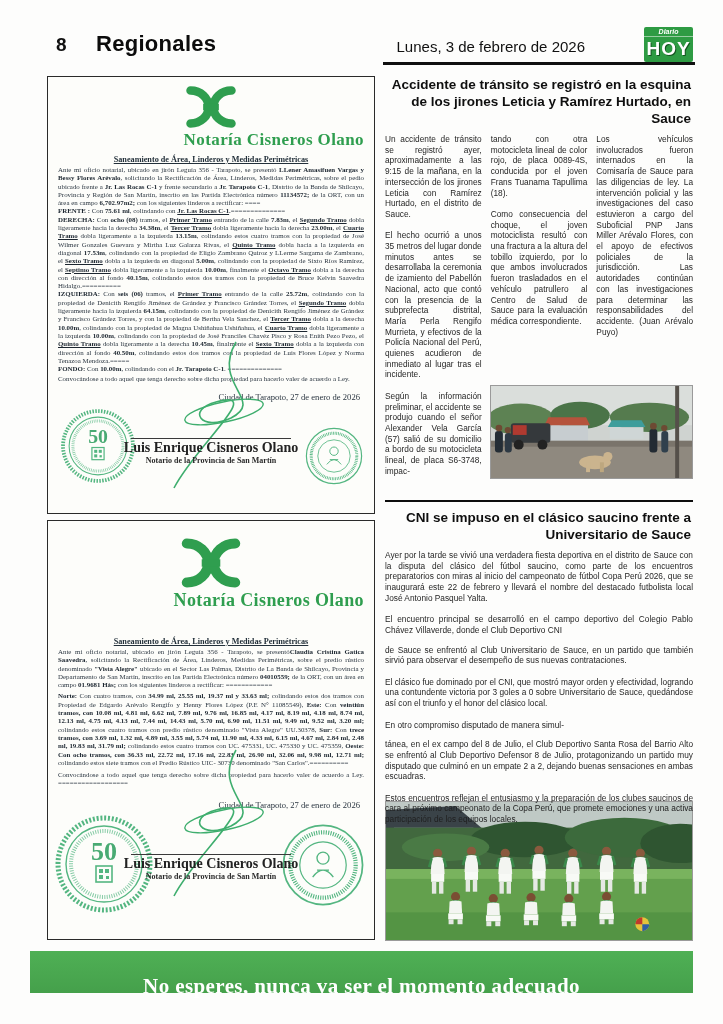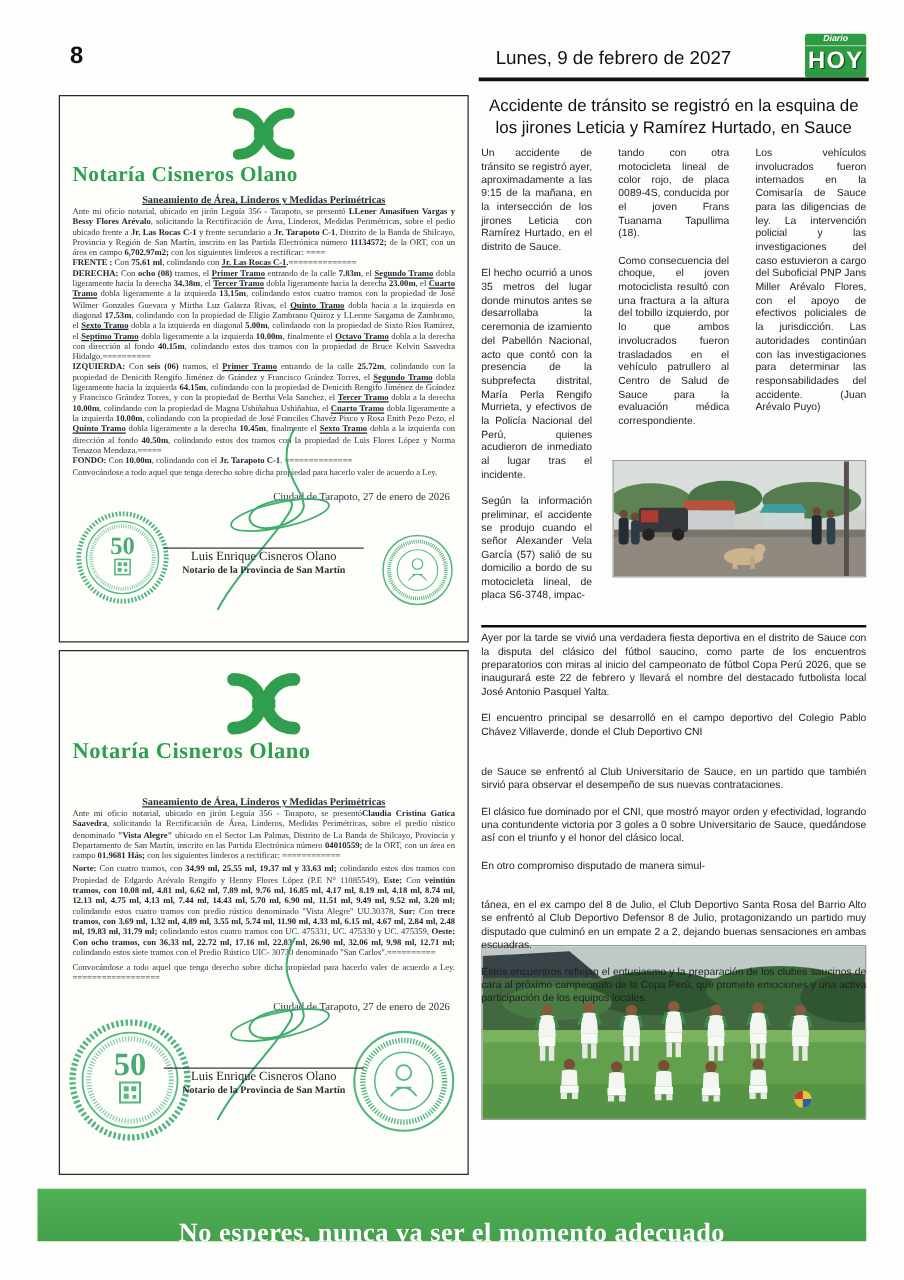"Regionales" div.hdr-section { html: none -> <div>Regionales</div> }
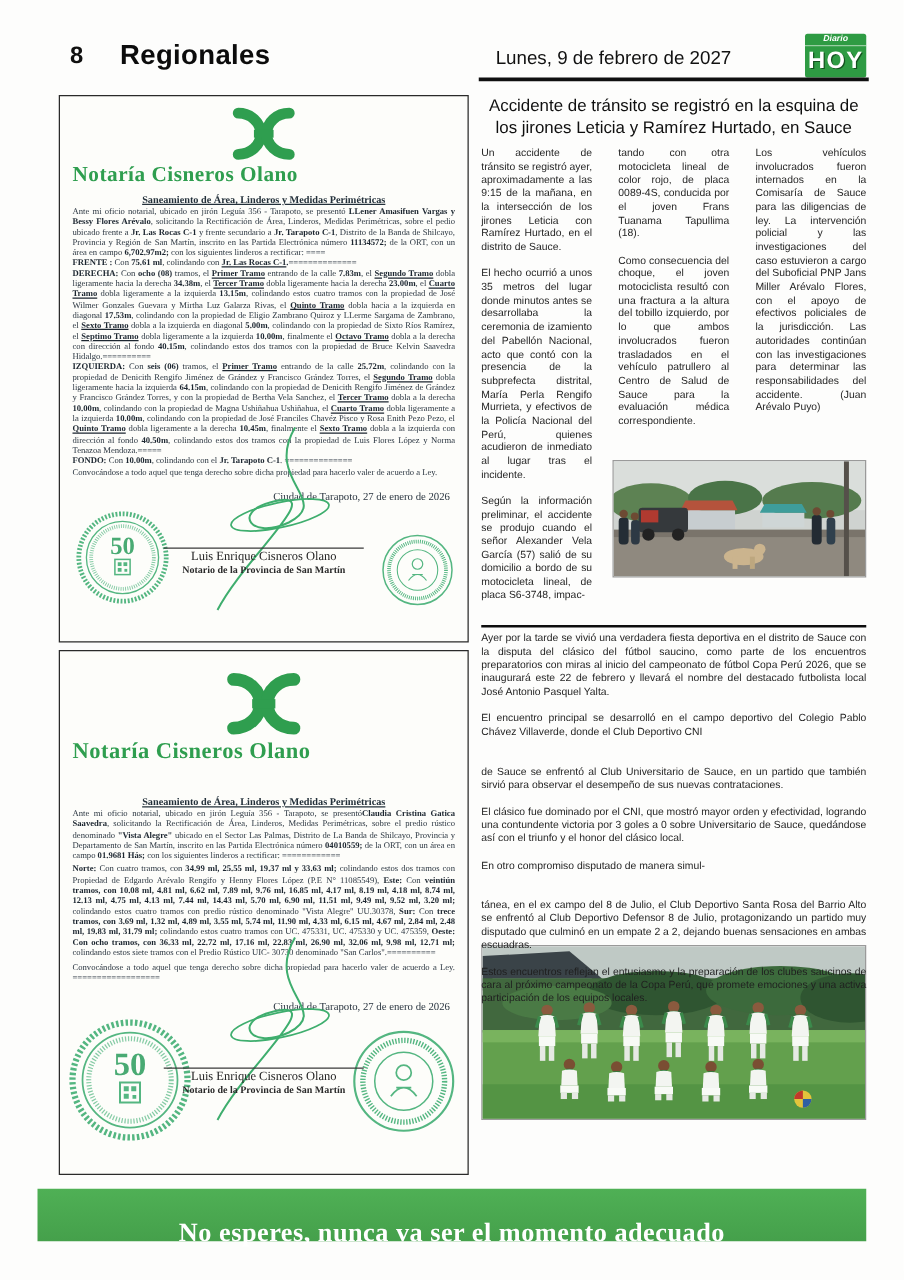"Lunes, 9 de febrero de" div.hdr-date { text: 9 de febrero de 2027 -> 3 de febrero de 2026 }
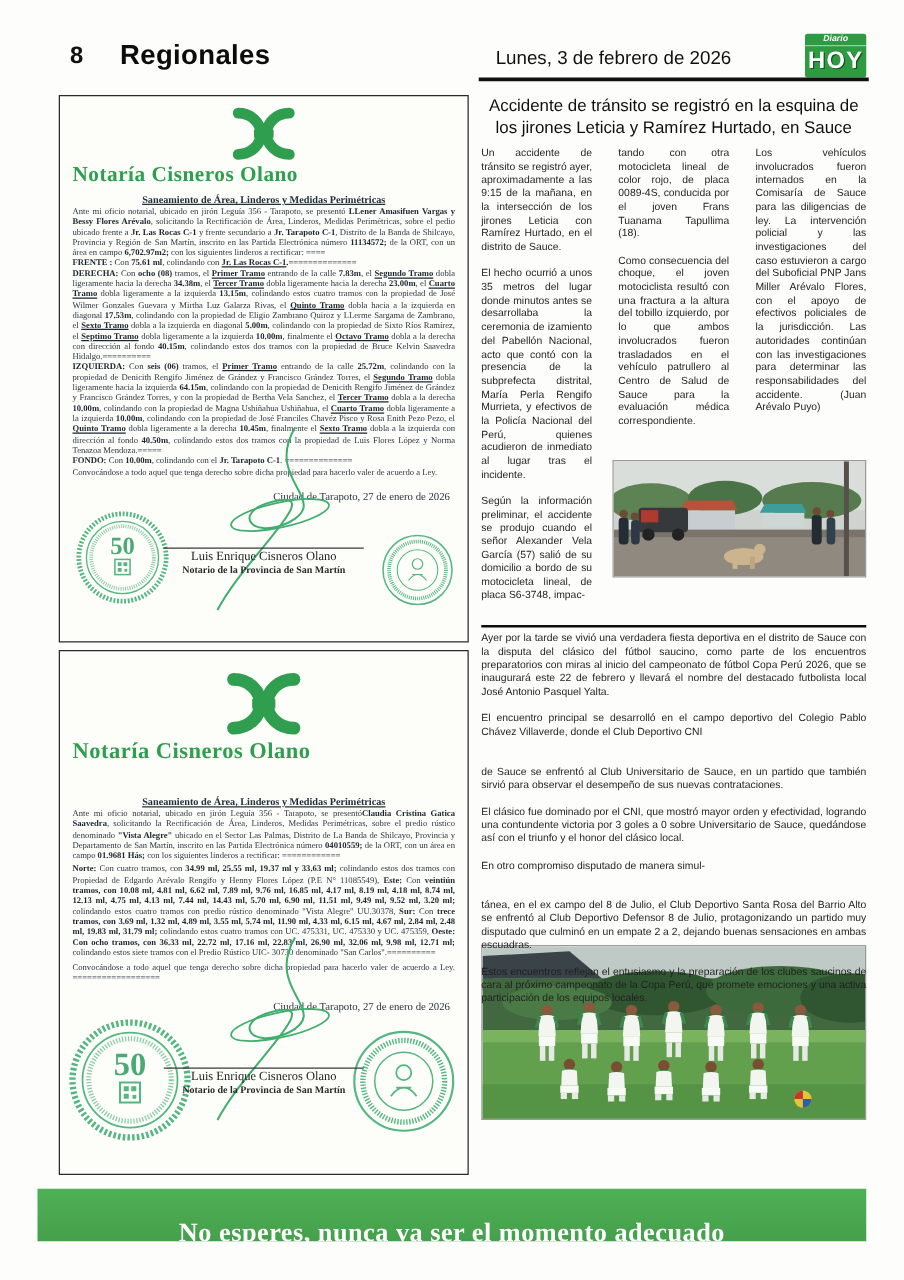"Accidente de tránsito se registró" .art-title { font-weight: normal -> bold; text-align: center -> right }
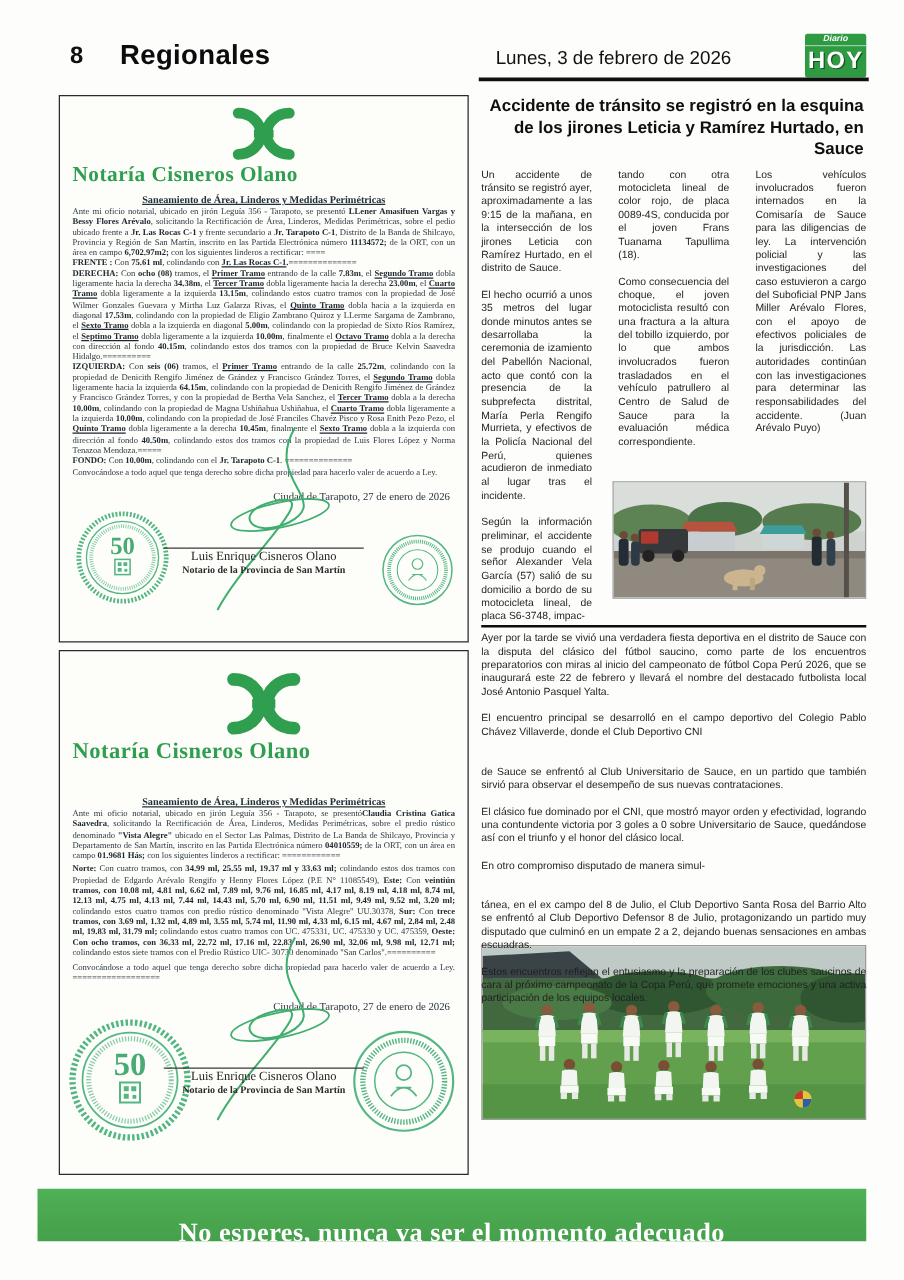"Notaría Cisneros Olano" .nt-brand { text-align: left -> right }
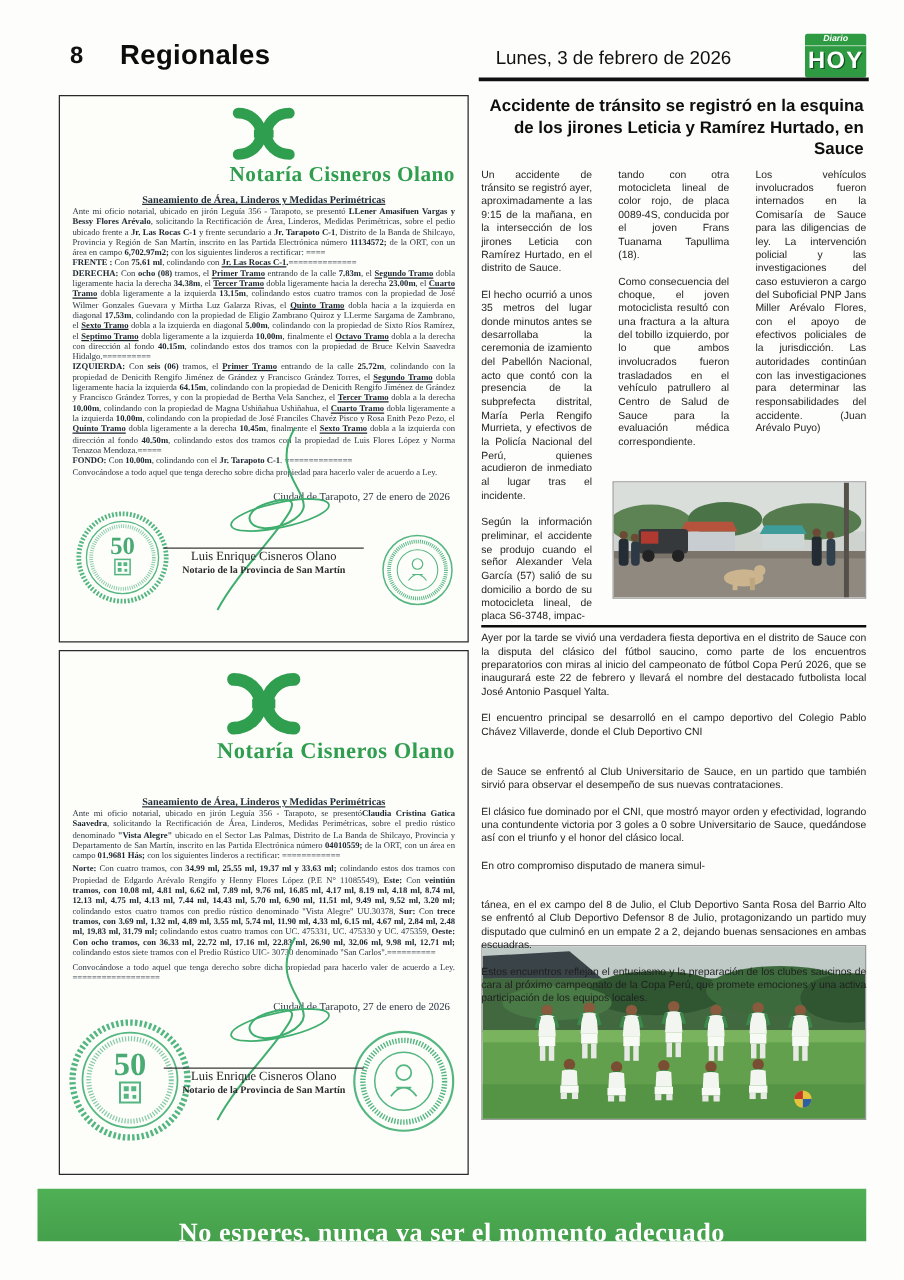"Un accidente de tránsito se" .art-cols { gap: 21px -> 9px }
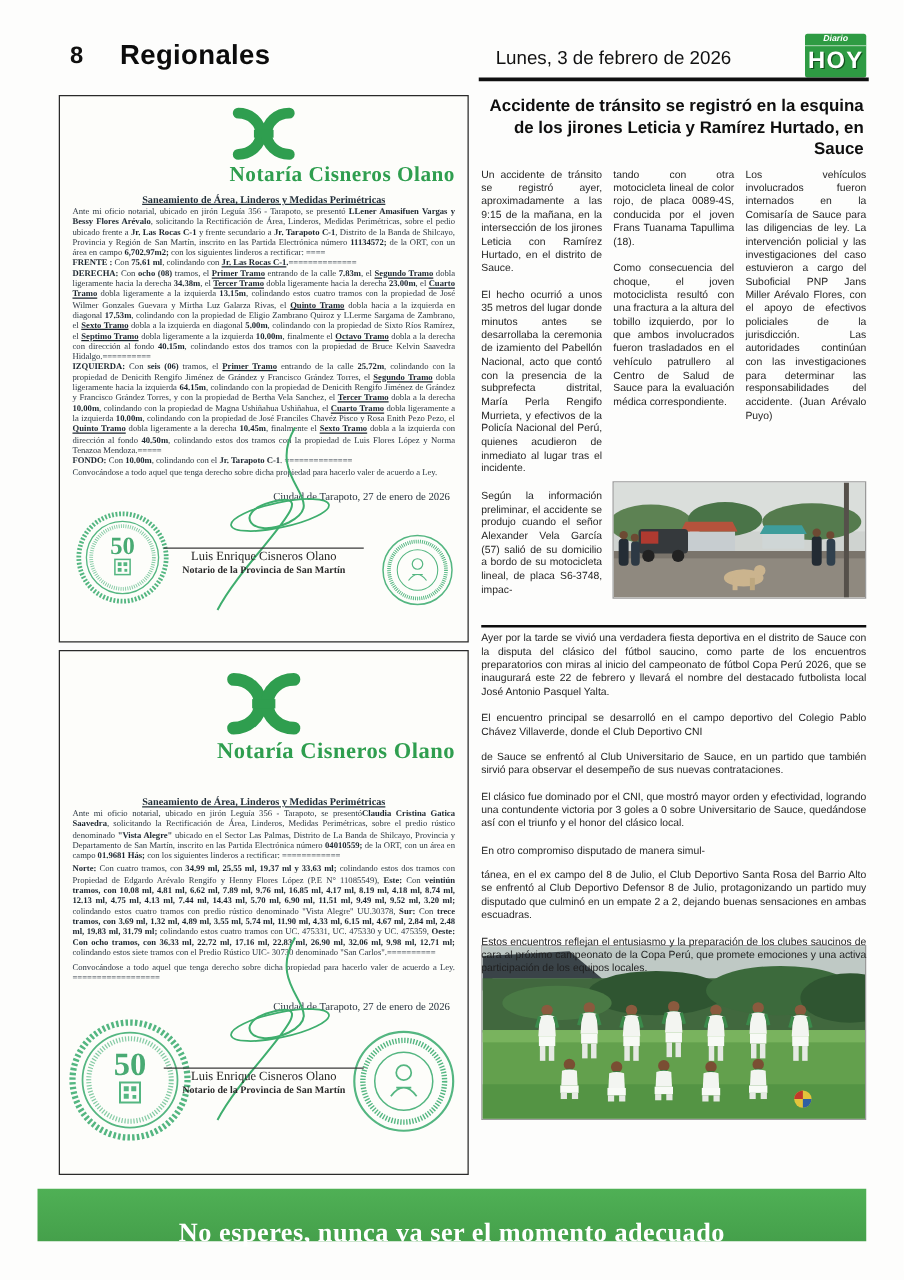"Luis Enrique Cisneros Olano" .sig-name { font-size: 10px -> 14px; font-weight: normal -> bold }
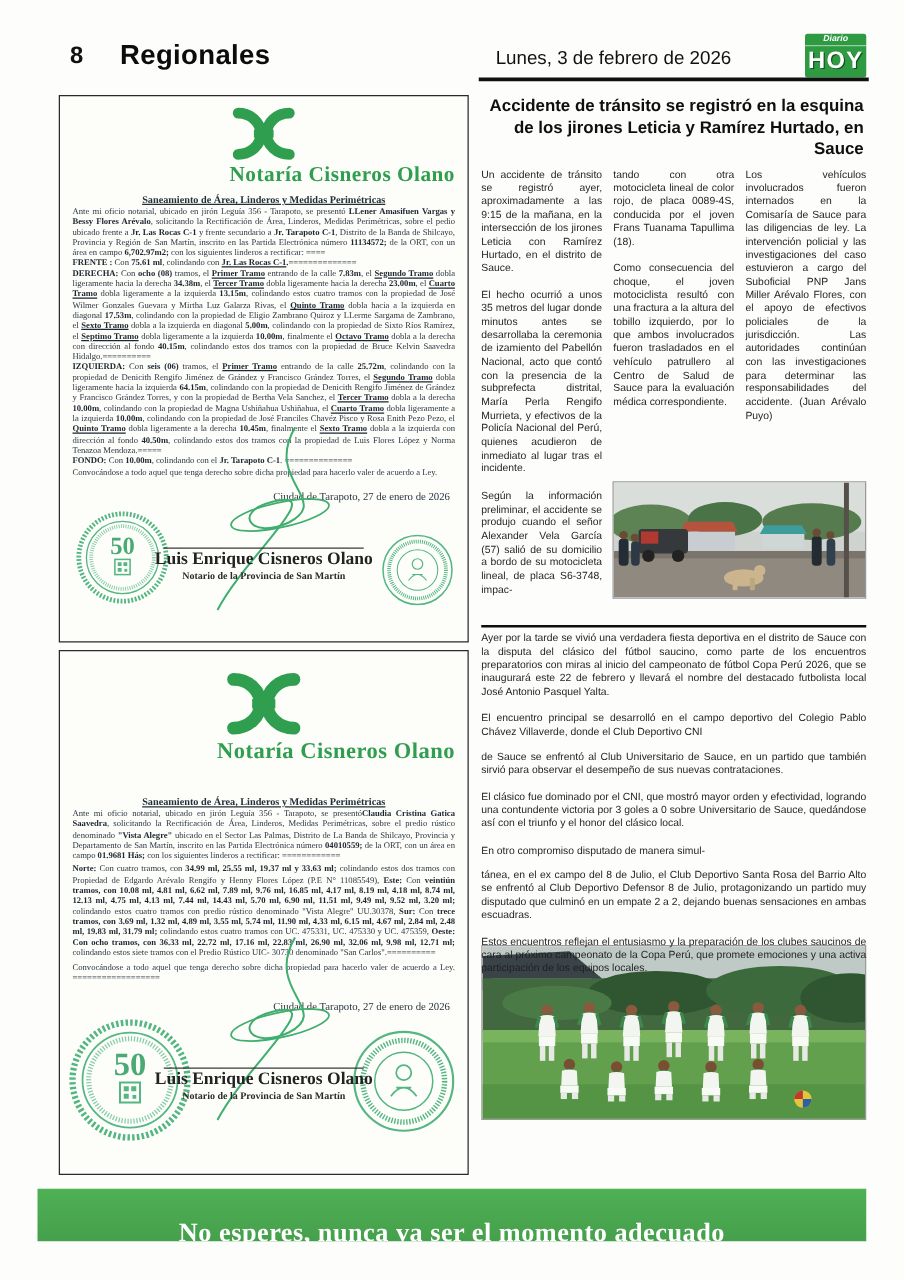"CNI se impuso en el" h1.art-title { html: none -> <h1>CNI se impuso en el clásico saucino frente a Universitario de Sauce</h1> }
